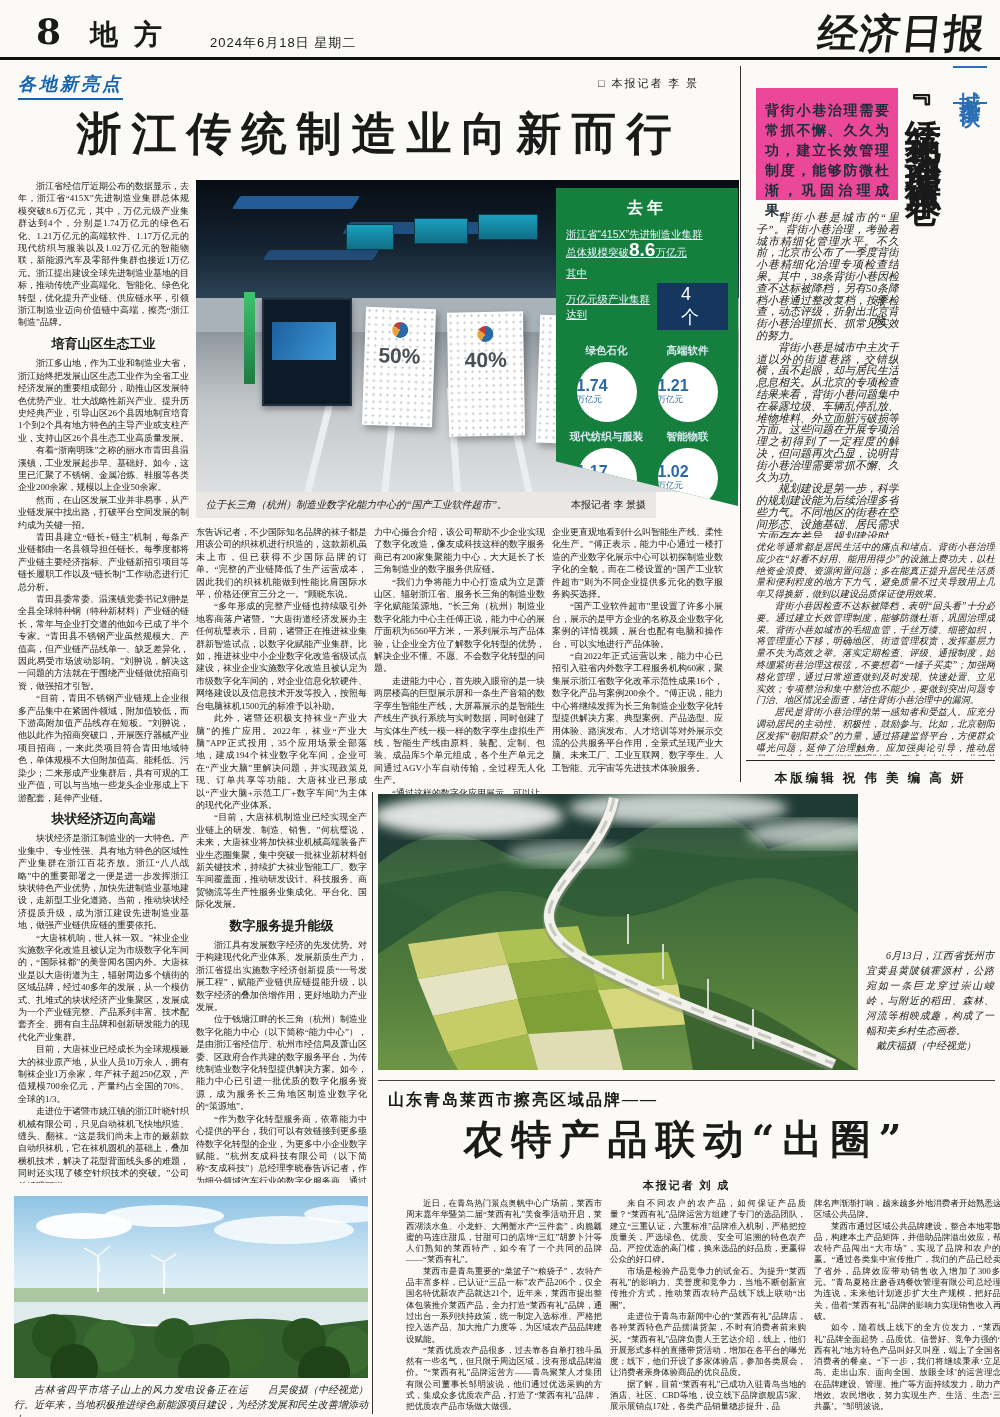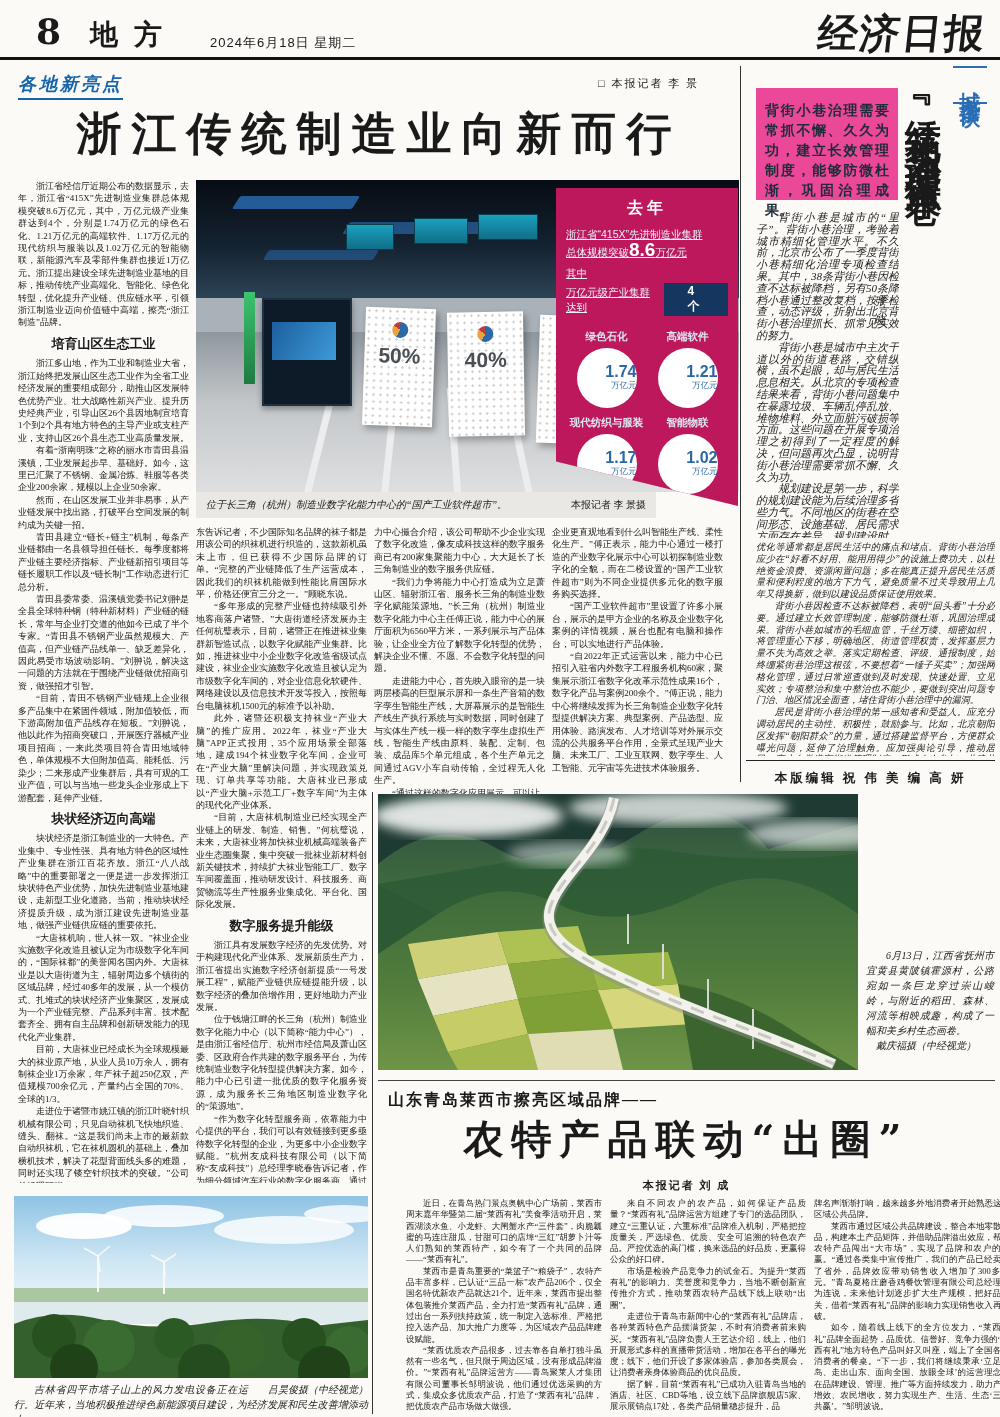"去年" #ig-panel { background: #be185d -> #15803d }
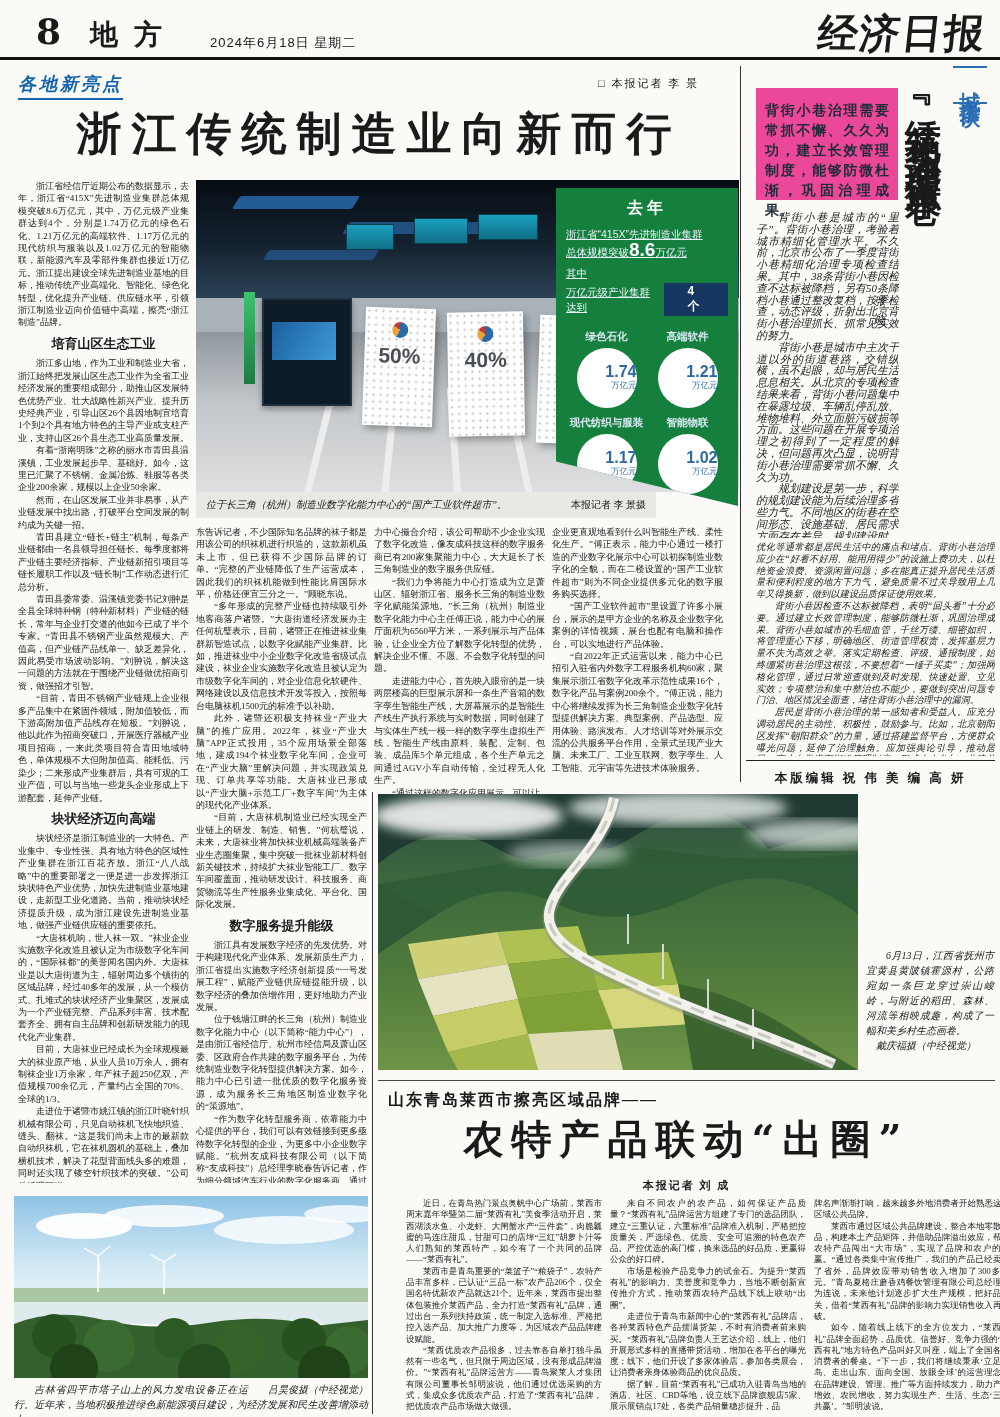"4个" .ig-badge { font-size: 12px -> 18px; font-weight: bold -> normal }
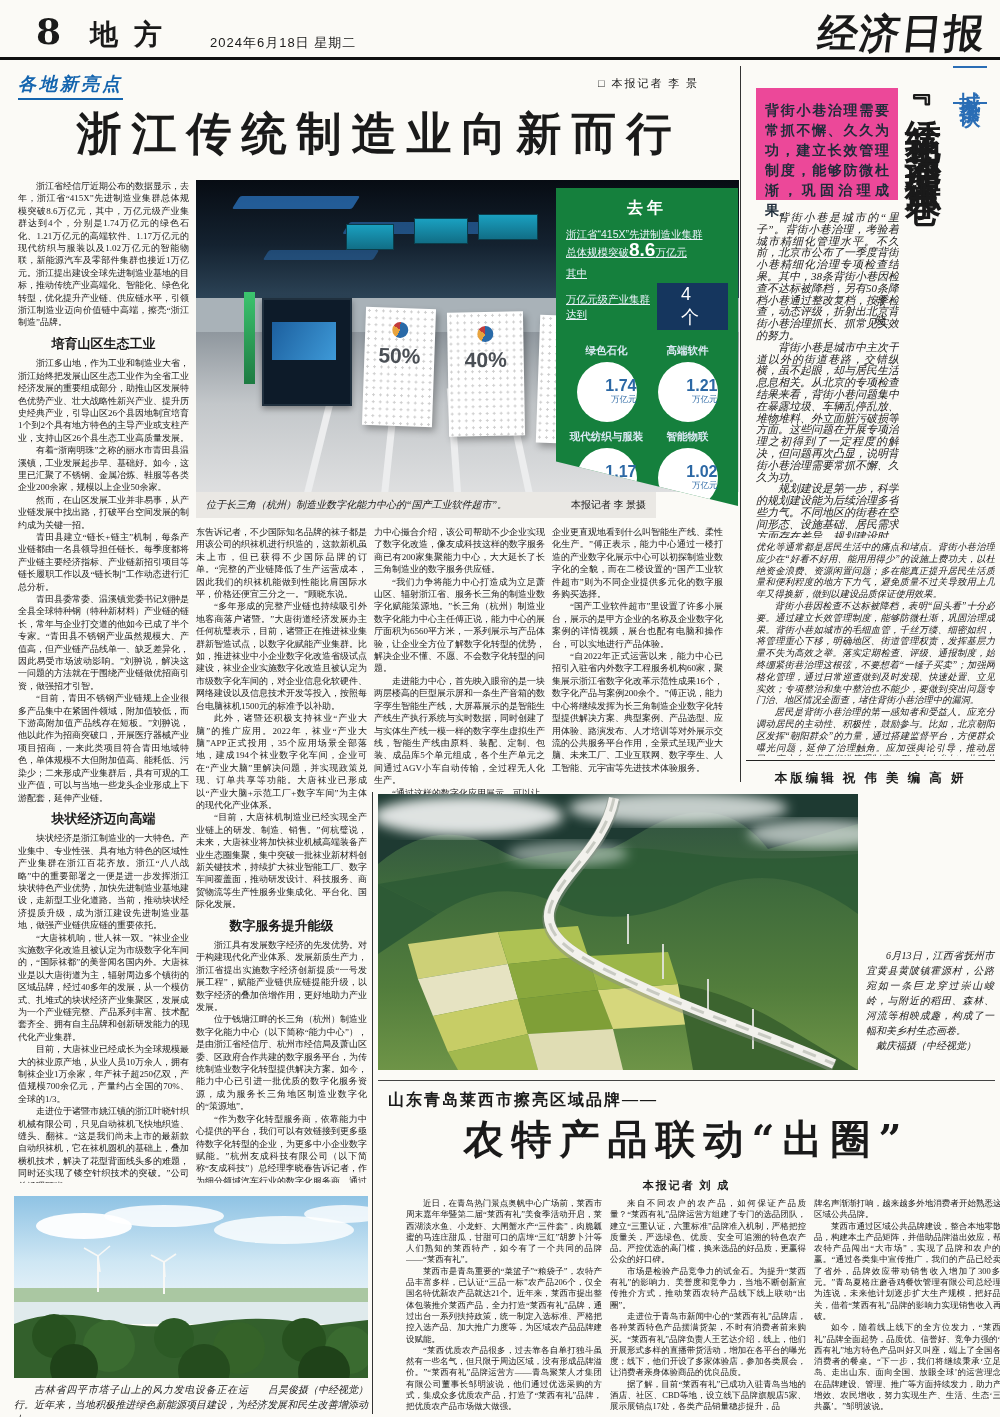"1.74" .ig-circle { align-items: flex-end -> flex-start }
